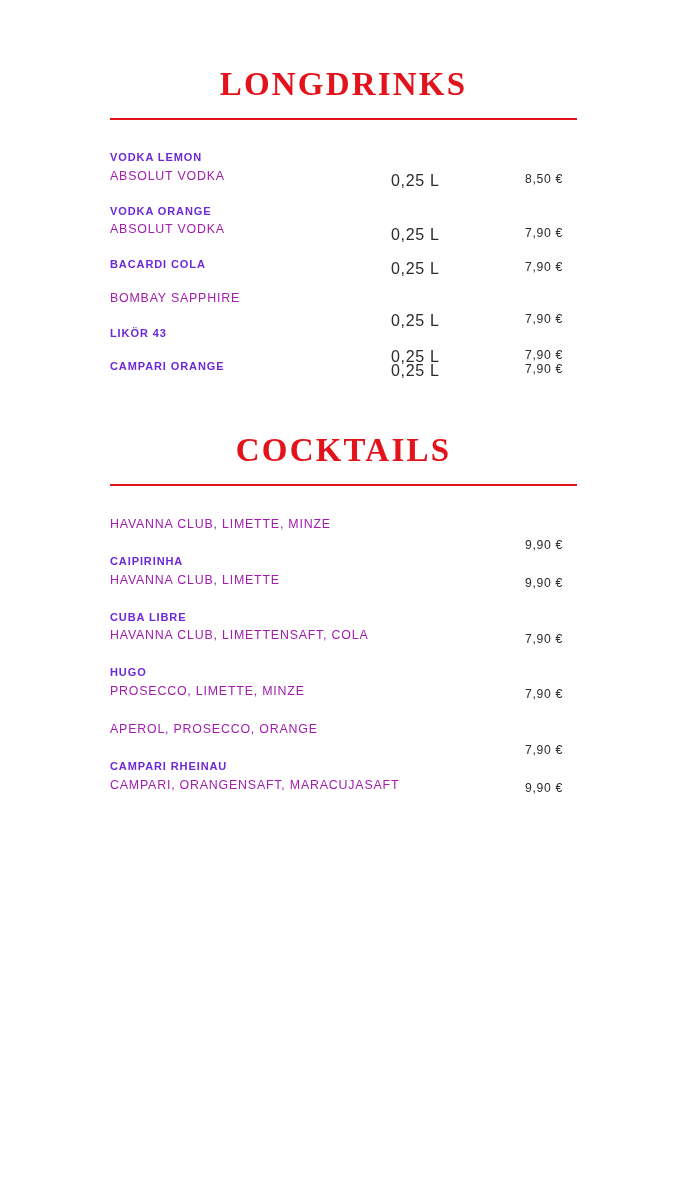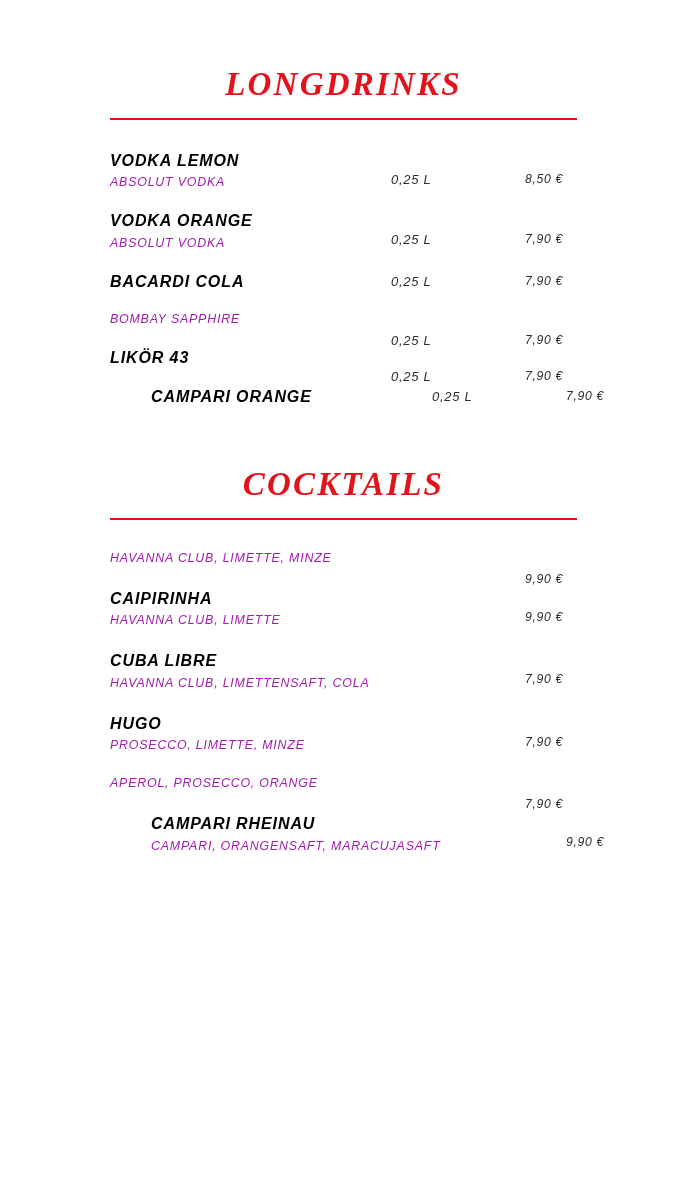"LONGDRINKS" .page { font-style: italic -> none }
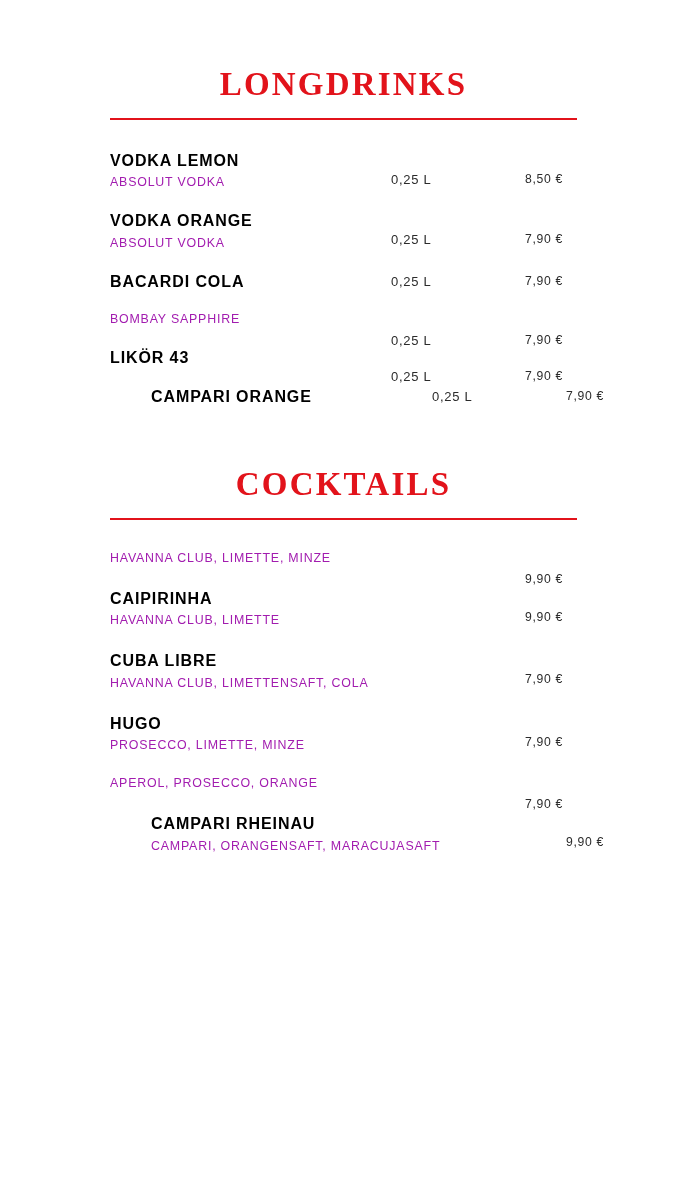"VODKA LEMON" .item-name { color: #000000 -> #6d28d9; font-size: 16px -> 11px }
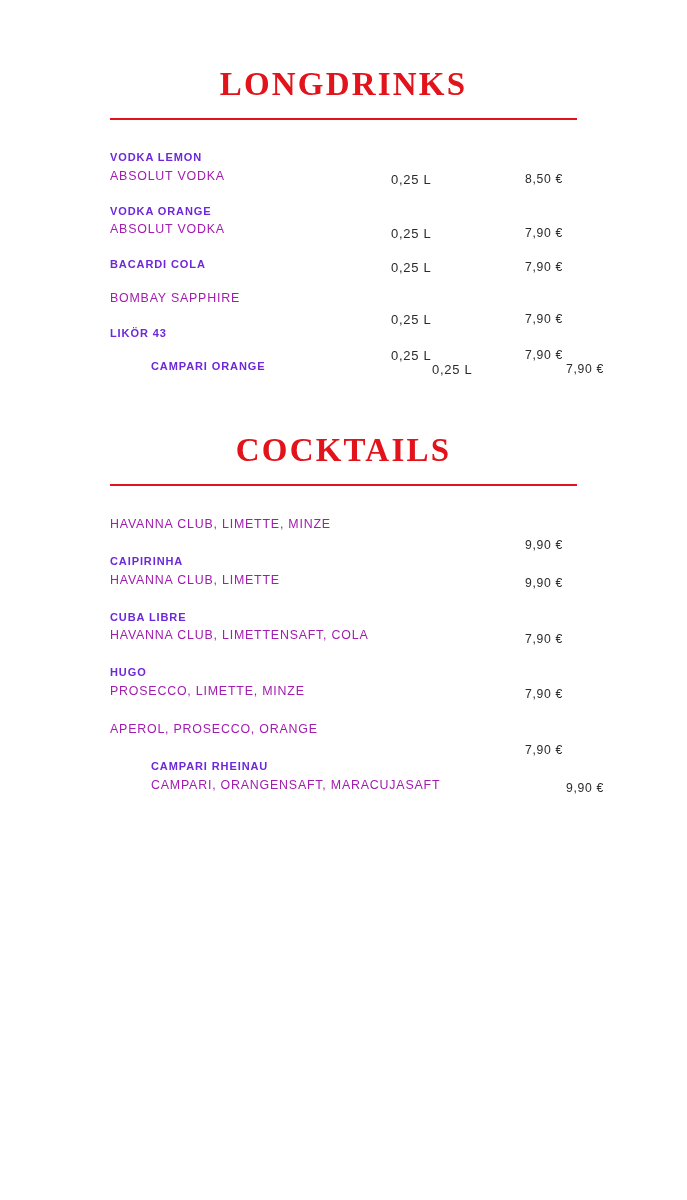"0,25 L" .item-size { font-size: 13px -> 16px }
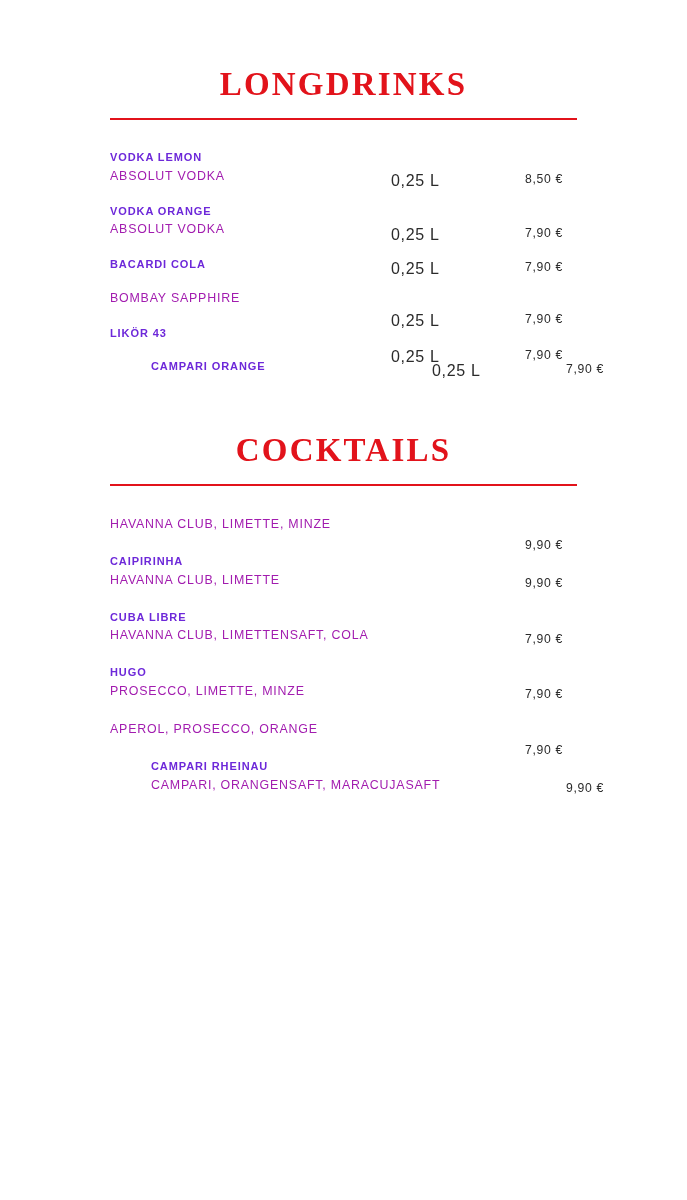"CAMPARI ORANGE" .item:last-child { margin-left: 41px -> none }
